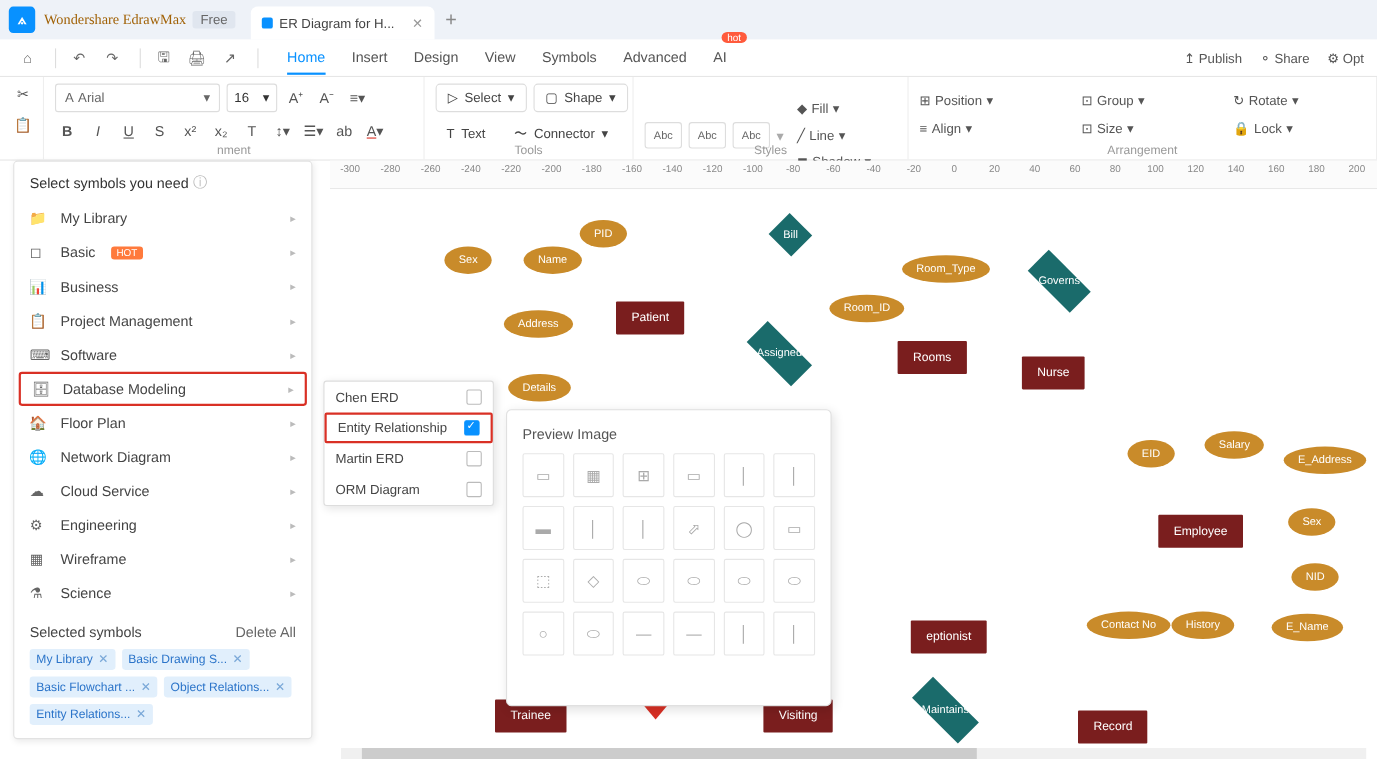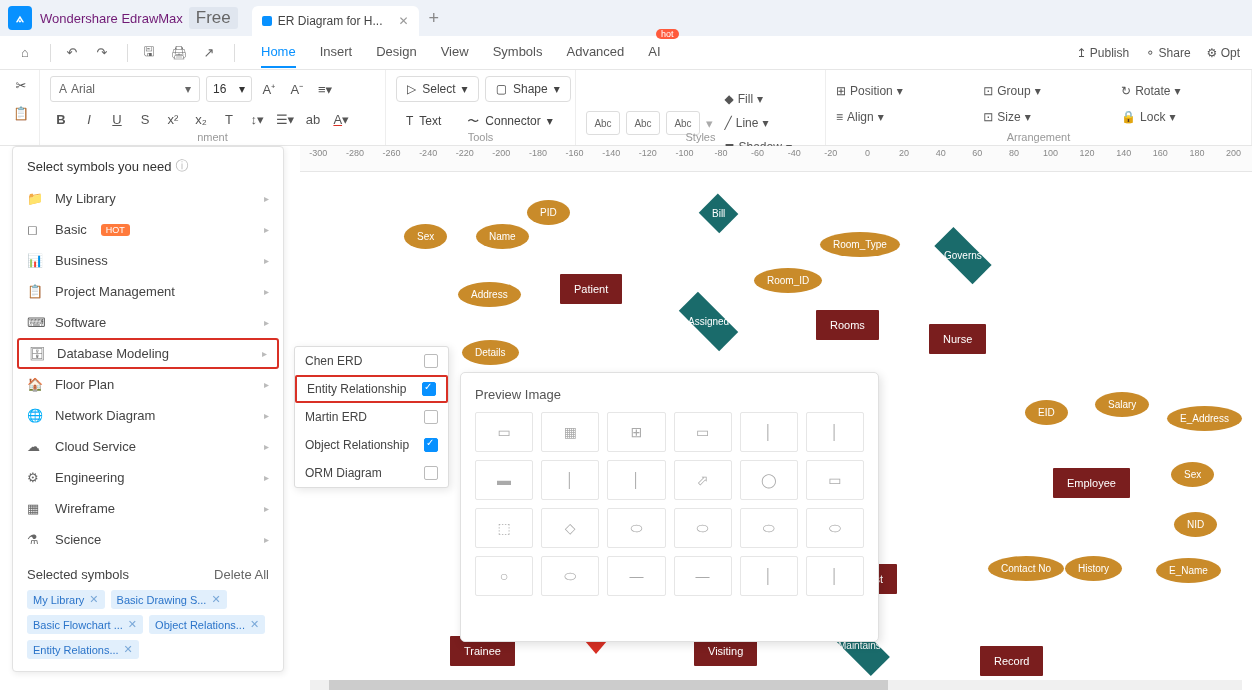"Wondershare EdrawMax" .app-name { color: #701a75 -> #a16207; font-family: none -> Liberation Serif, serif }
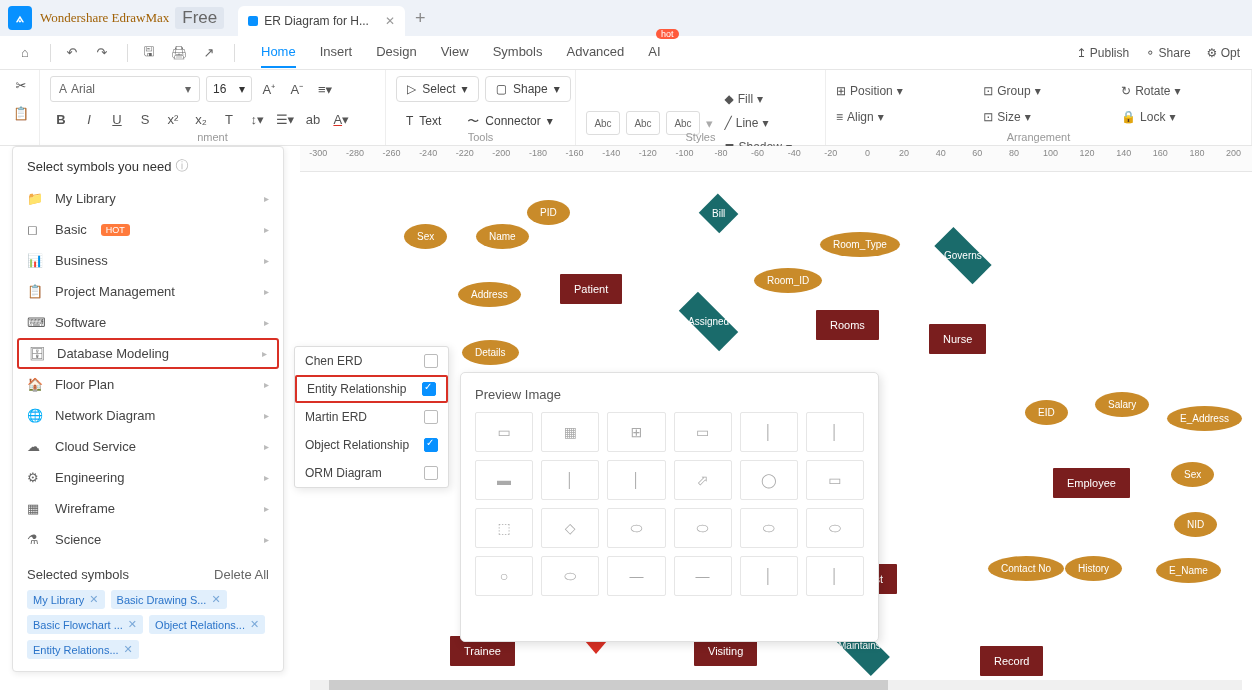"Free" .free-badge { font-size: 17px -> 12px }
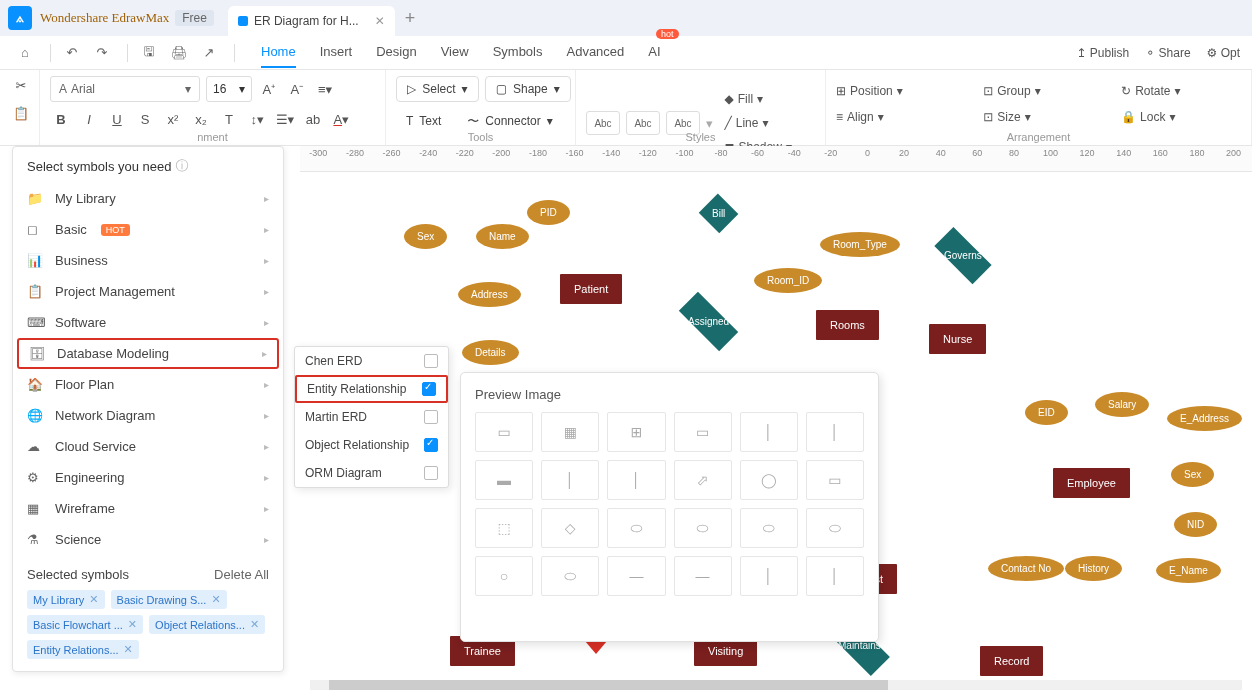"Preview Image" .preview { width: 419px -> 296px }
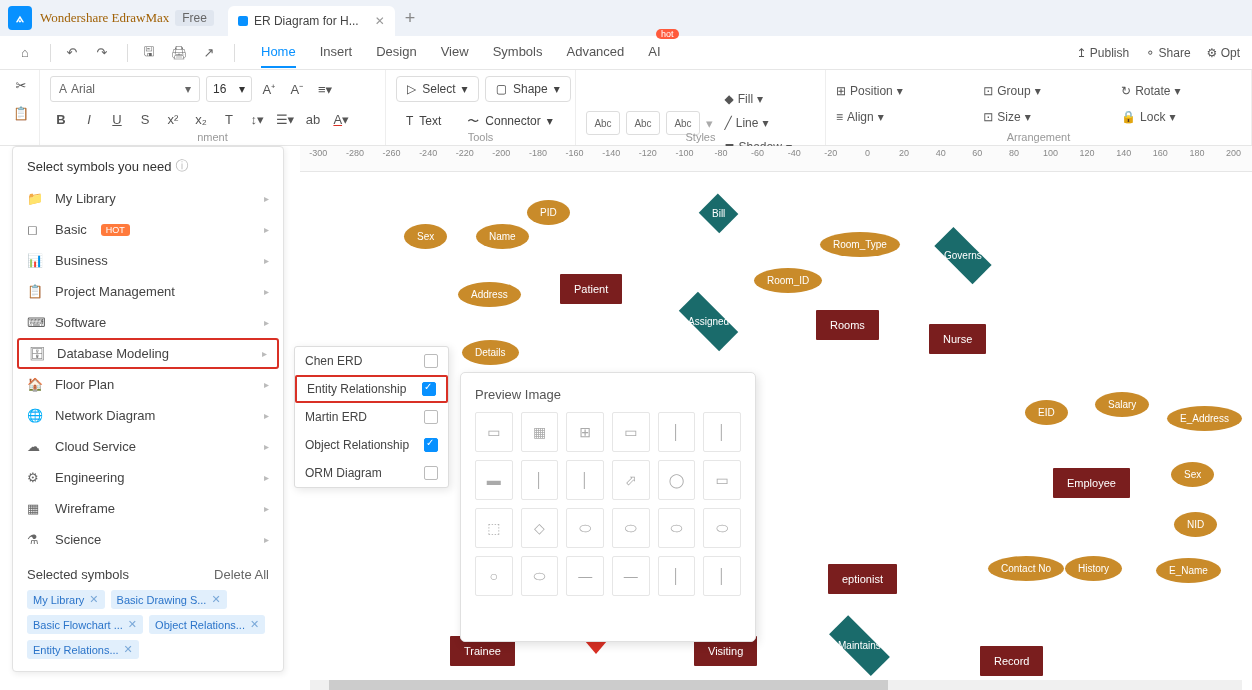"Object Relationship" div.sm-item { html: <div> <span>Object Relationship</span> <span></span> </div> -> none }
